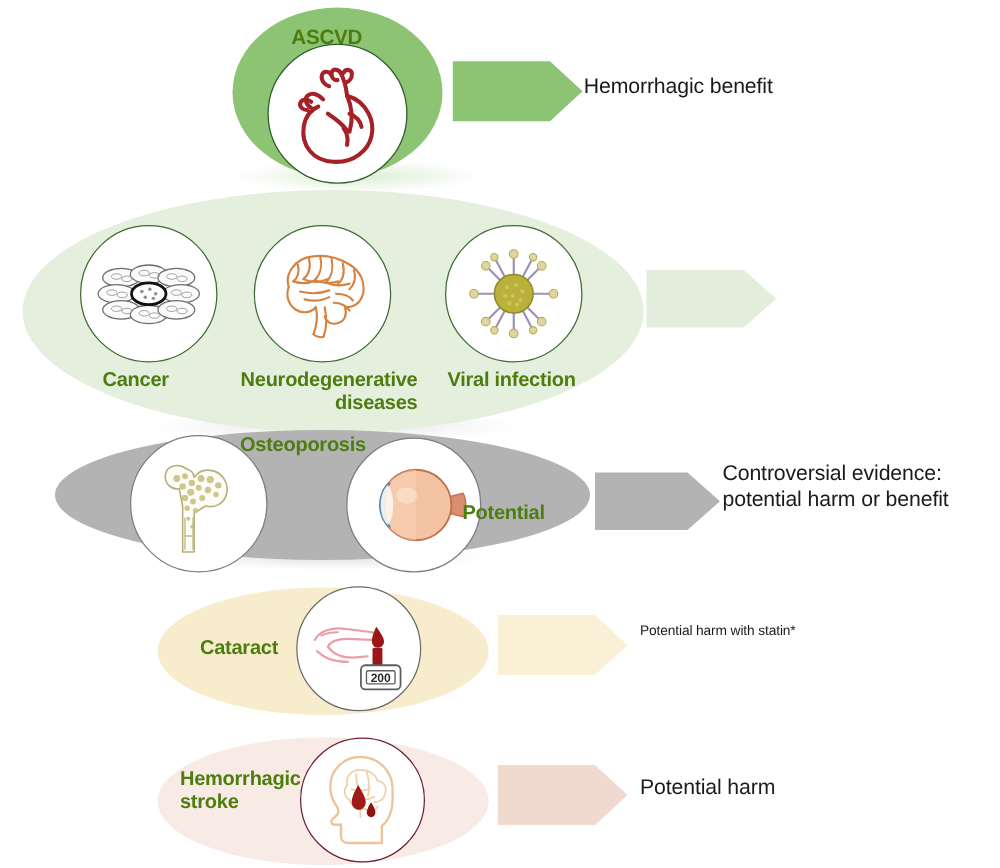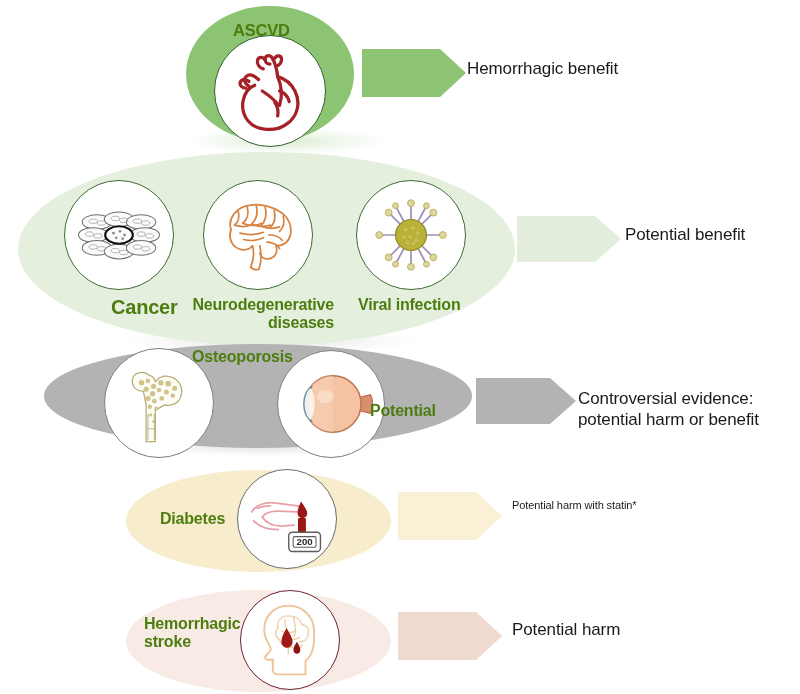"Potential benefit" div.legend { html: <div>Potential benefit</div> -> none }
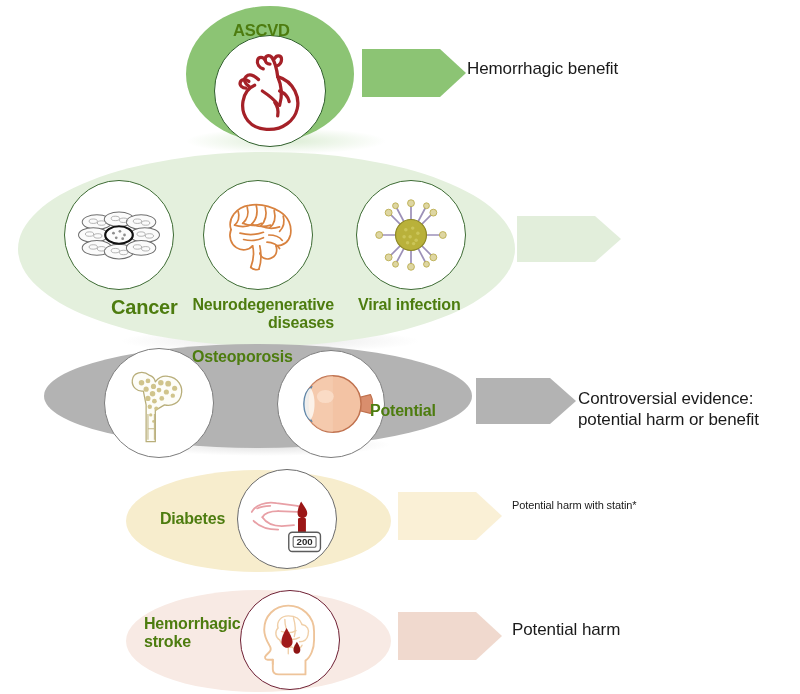"Cancer" #label-cancer { font-size: 20px -> 16px; margin-left: 29px -> none }
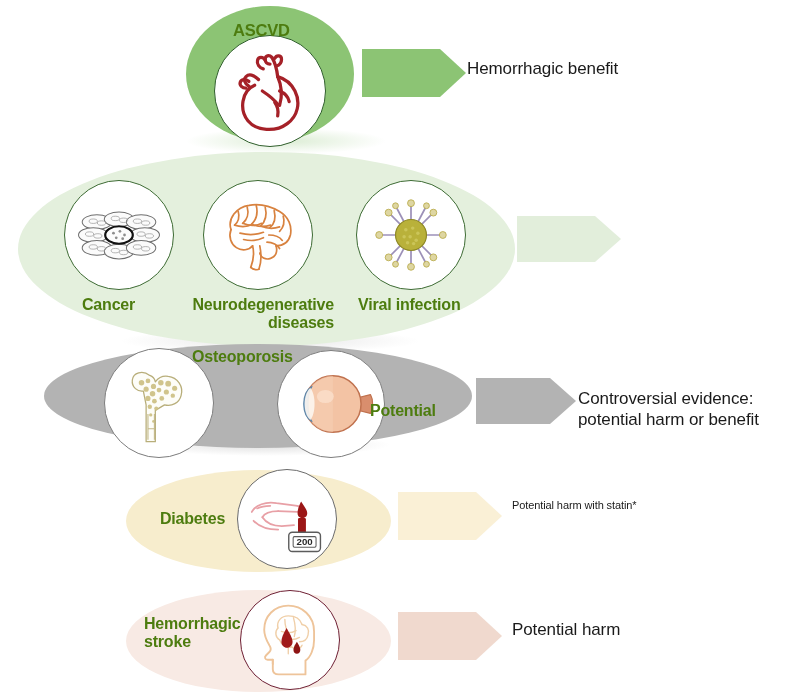"Controversial evidence:" #legend-contro { top: 52px -> 32px }
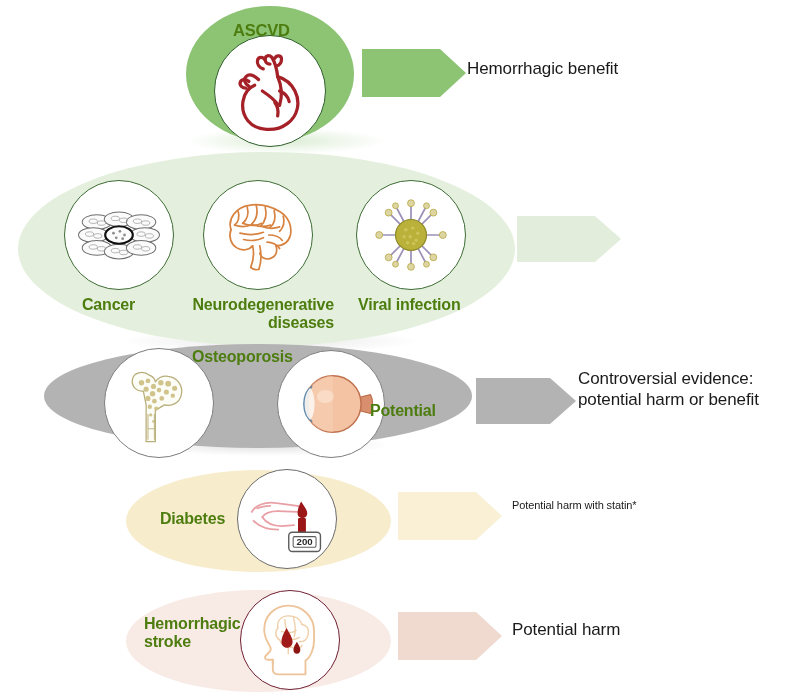"Diabetes" div.lbl { text: Diabetes -> Cataract }
